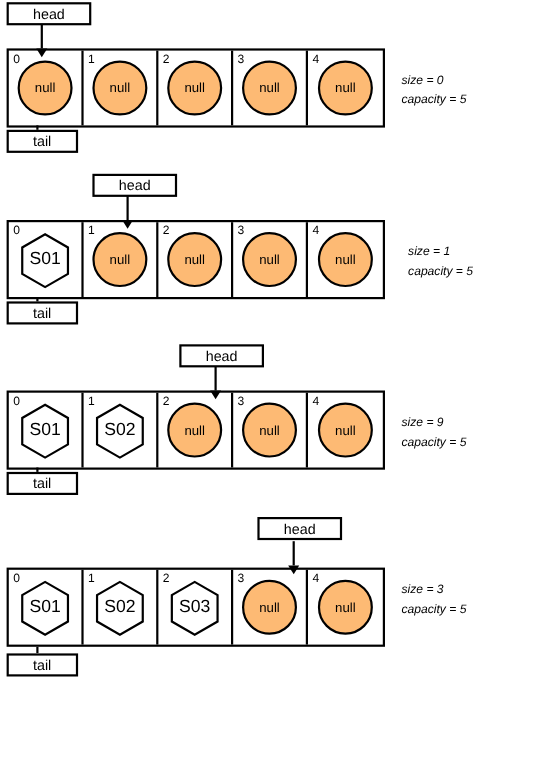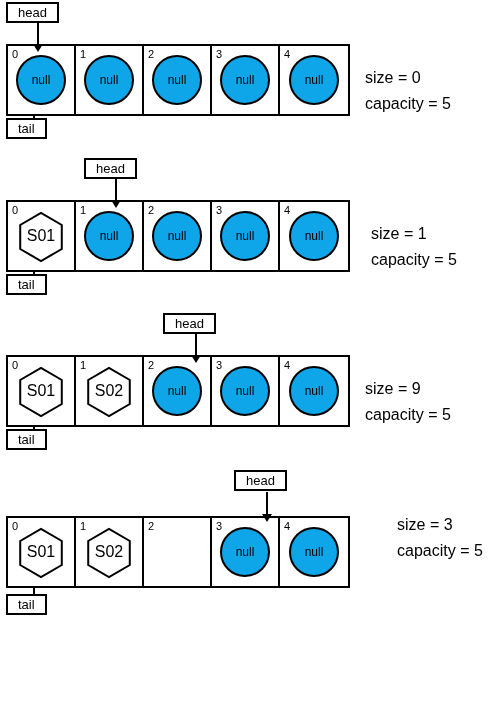"head" .pointer-box { padding: 1px 10px -> 1px 22px }
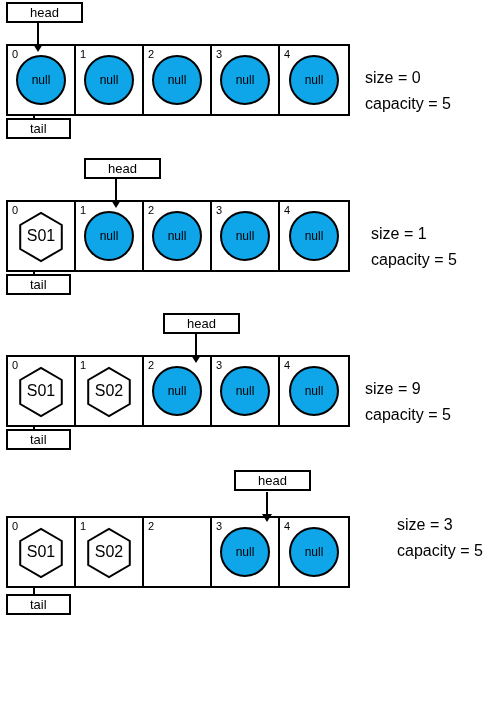"null" .circle-shape { background: #0ea5e9 -> #fdba74 }
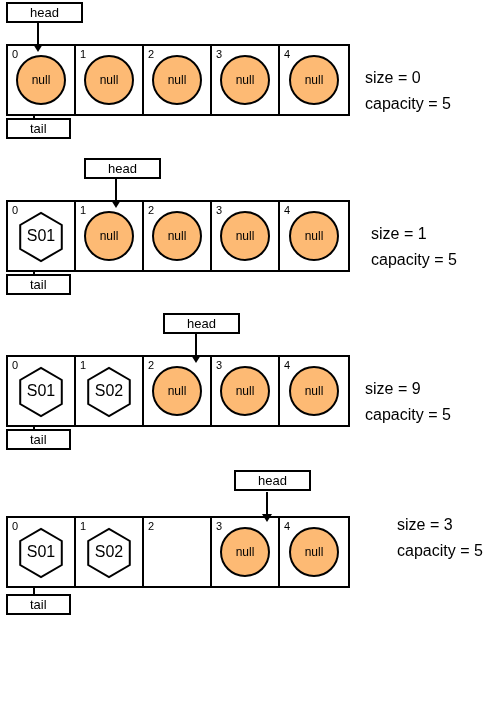"size = 0" .size-label { font-size: 16px -> 11px; font-style: none -> italic }
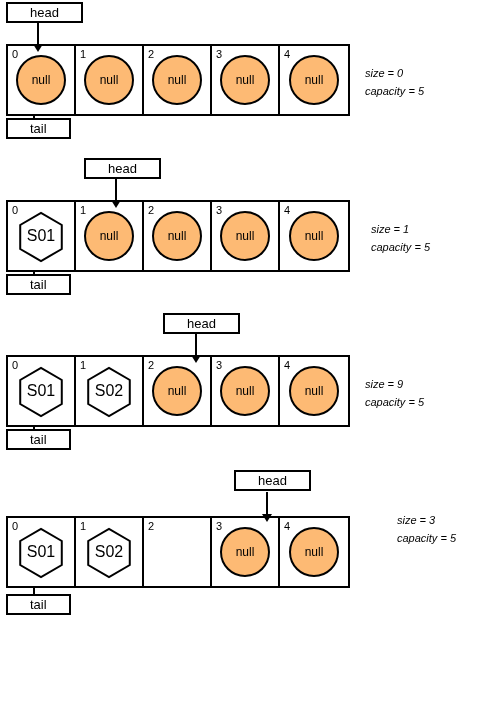"size = 3" div.size-label { margin-left: 32px -> none; top: 512px -> 528px }
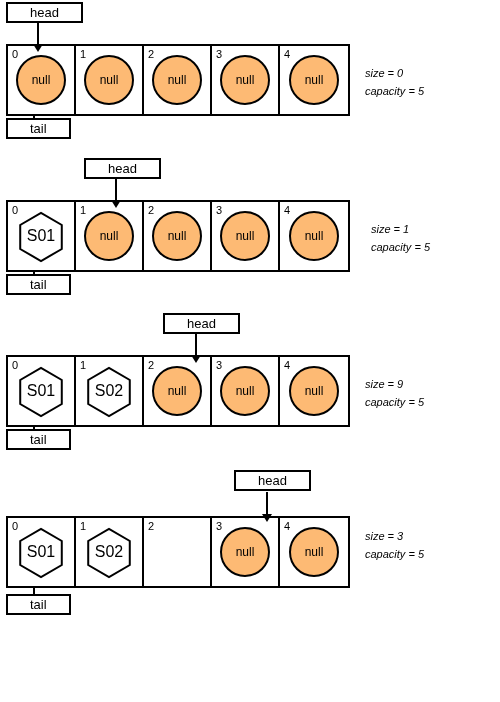"S03" div.hexagon-shape { html: none -> <div> <svg> <polygon></polygon> </svg> <span>S03</span> </div> }
